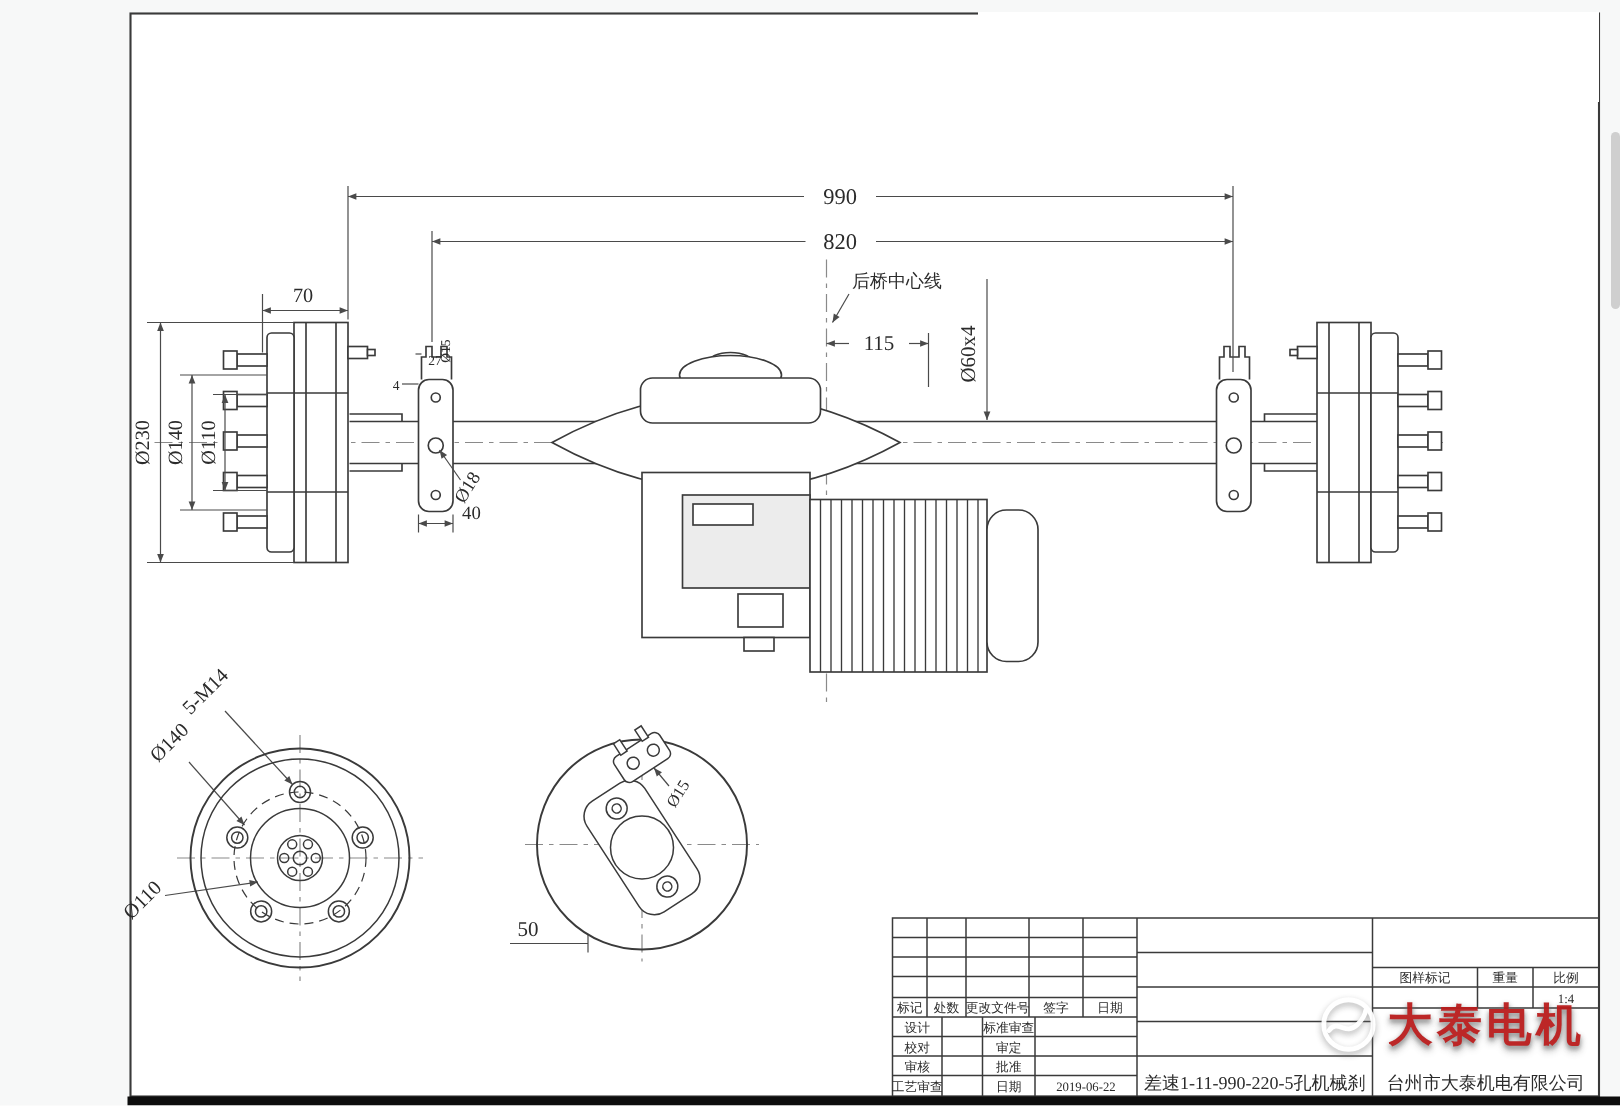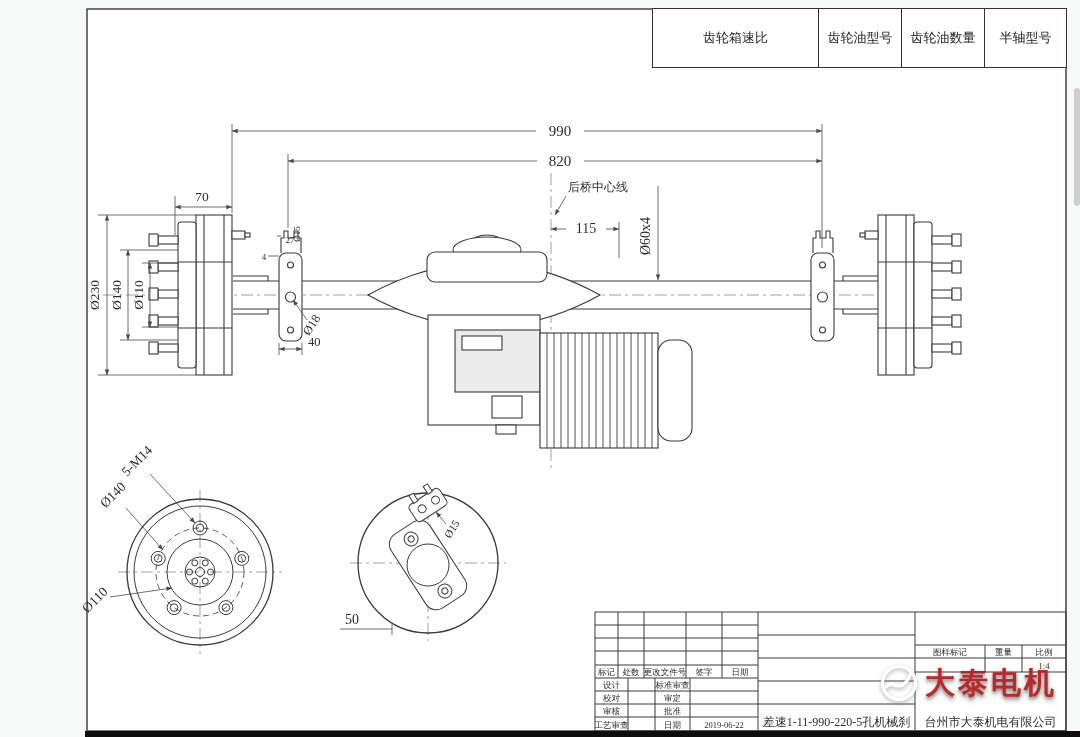"齿轮箱速比" tr { html: <tr> <td>齿轮箱速比</td> <td>齿轮油型号</td> <td>齿轮油数量</td> <td>半轴型号</td> </tr> -> none }
